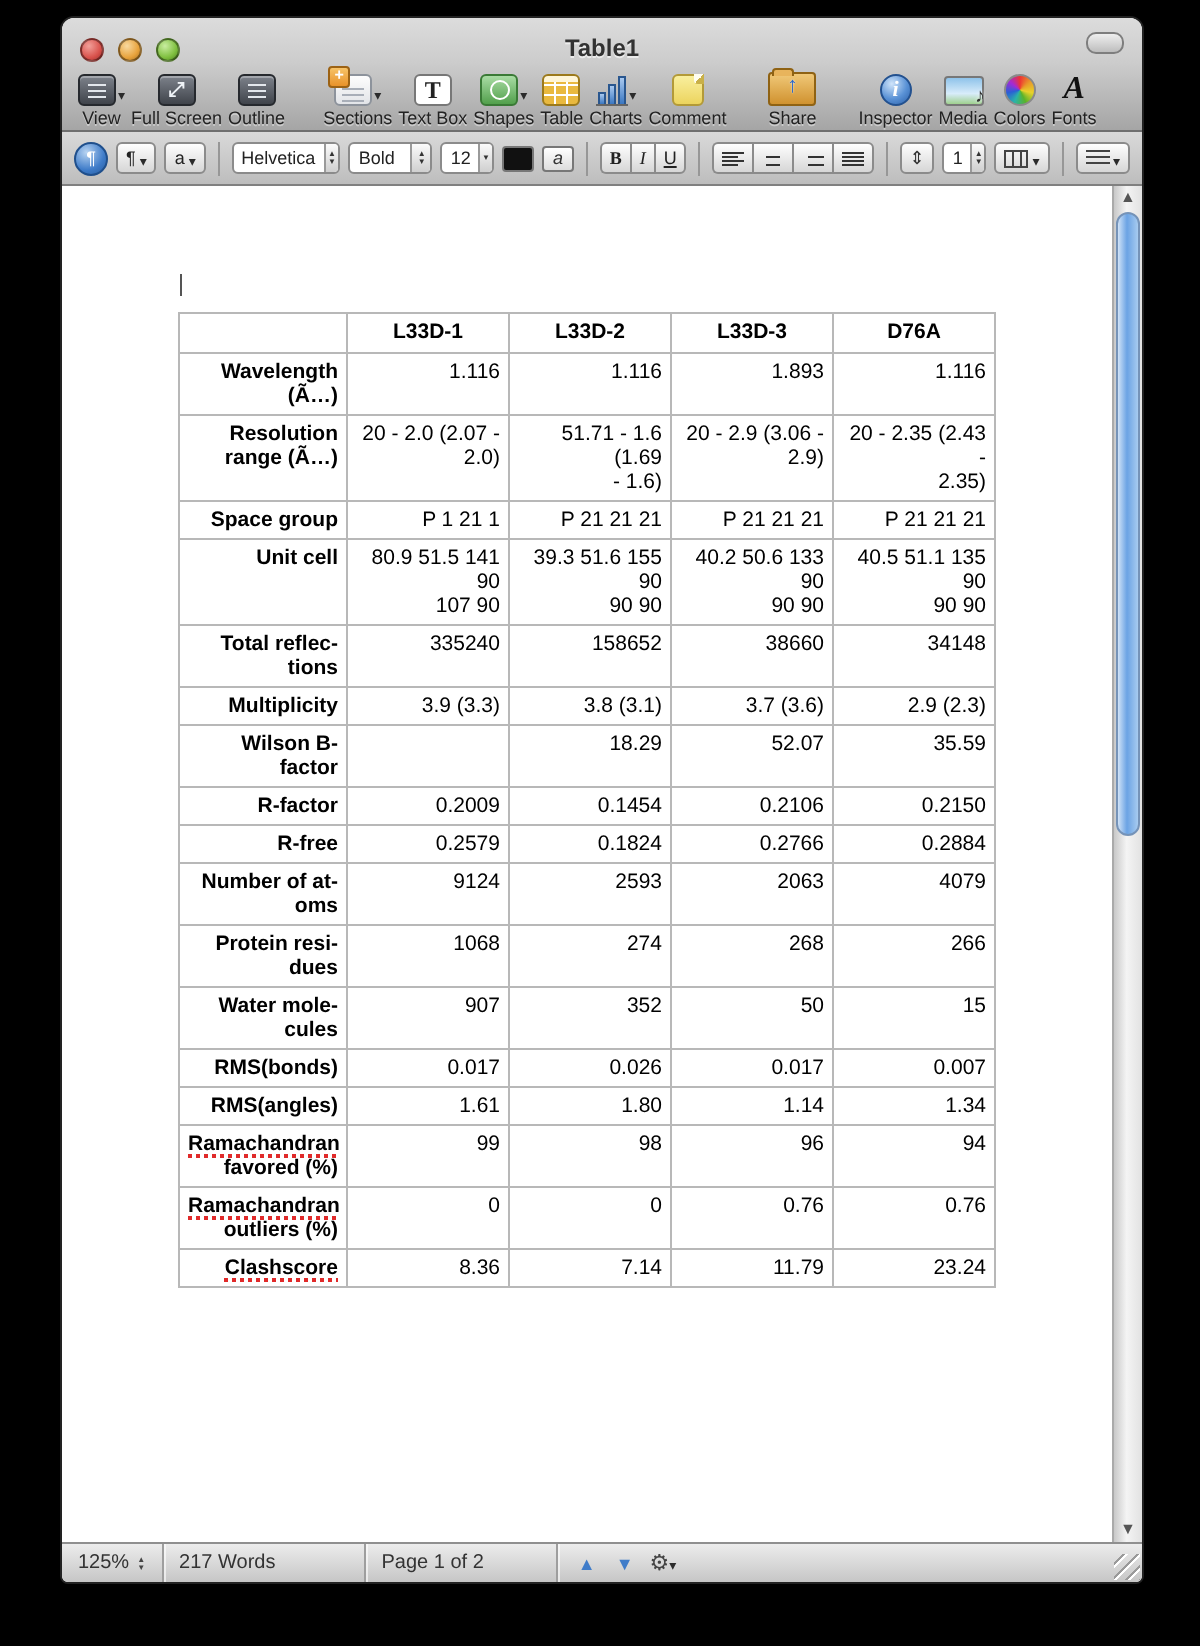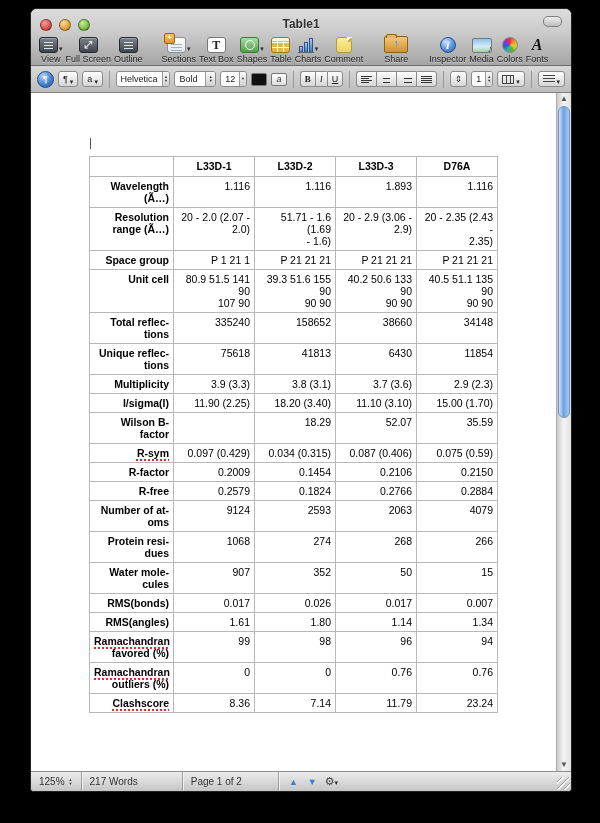"Unique reflec-" tr { html: <tr> <th><span>Unique reflec-</span><br><span>tions</span></th> <td>75618</td> <td>41813</td> <td>6430</td> <td>11854</td> </tr> -> none }
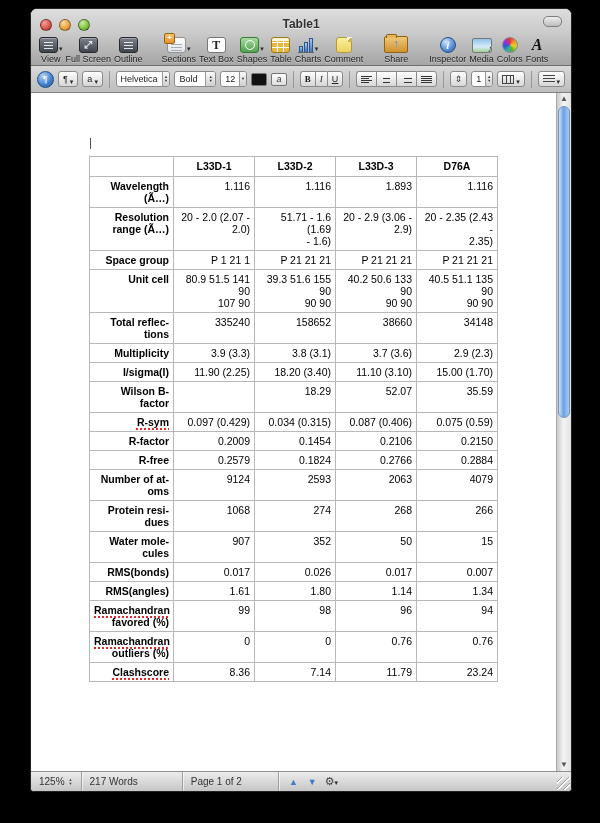"I/sigma(I)" tr { html: <tr> <th><span>I/sigma(I)</span></th> <td>11.90 (2.25)</td> <td>18.20 (3.40)</td> <td>11.10 (3.10)</td> <td>15.00 (1.70)</td> </tr> -> none }
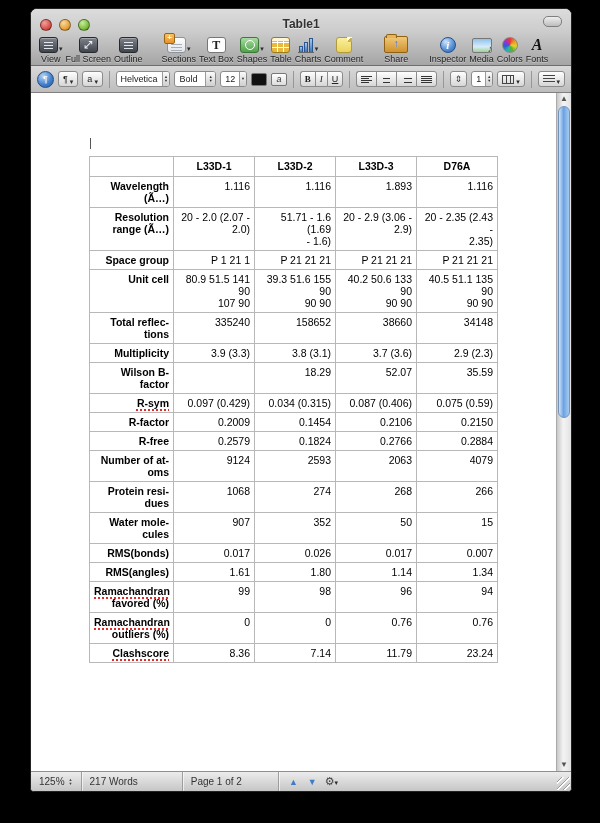"R-sym" tr { html: <tr> <th><span>R-sym</span></th> <td>0.097 (0.429)</td> <td>0.034 (0.315)</td> <td>0.087 (0.406)</td> <td>0.075 (0.59)</td> </tr> -> none }
